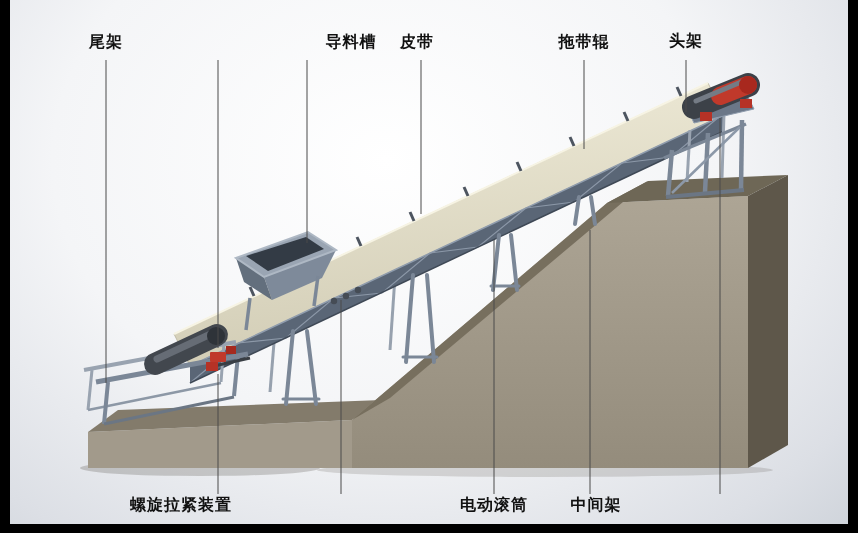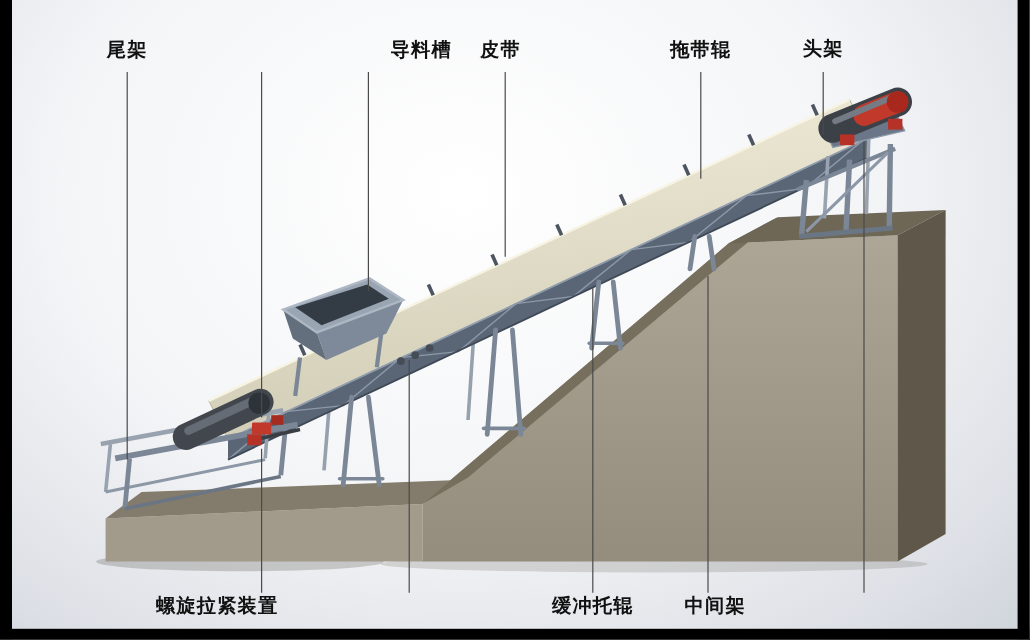"缓冲托辊" div.part-label { text: 缓冲托辊 -> 电动滚筒 }
